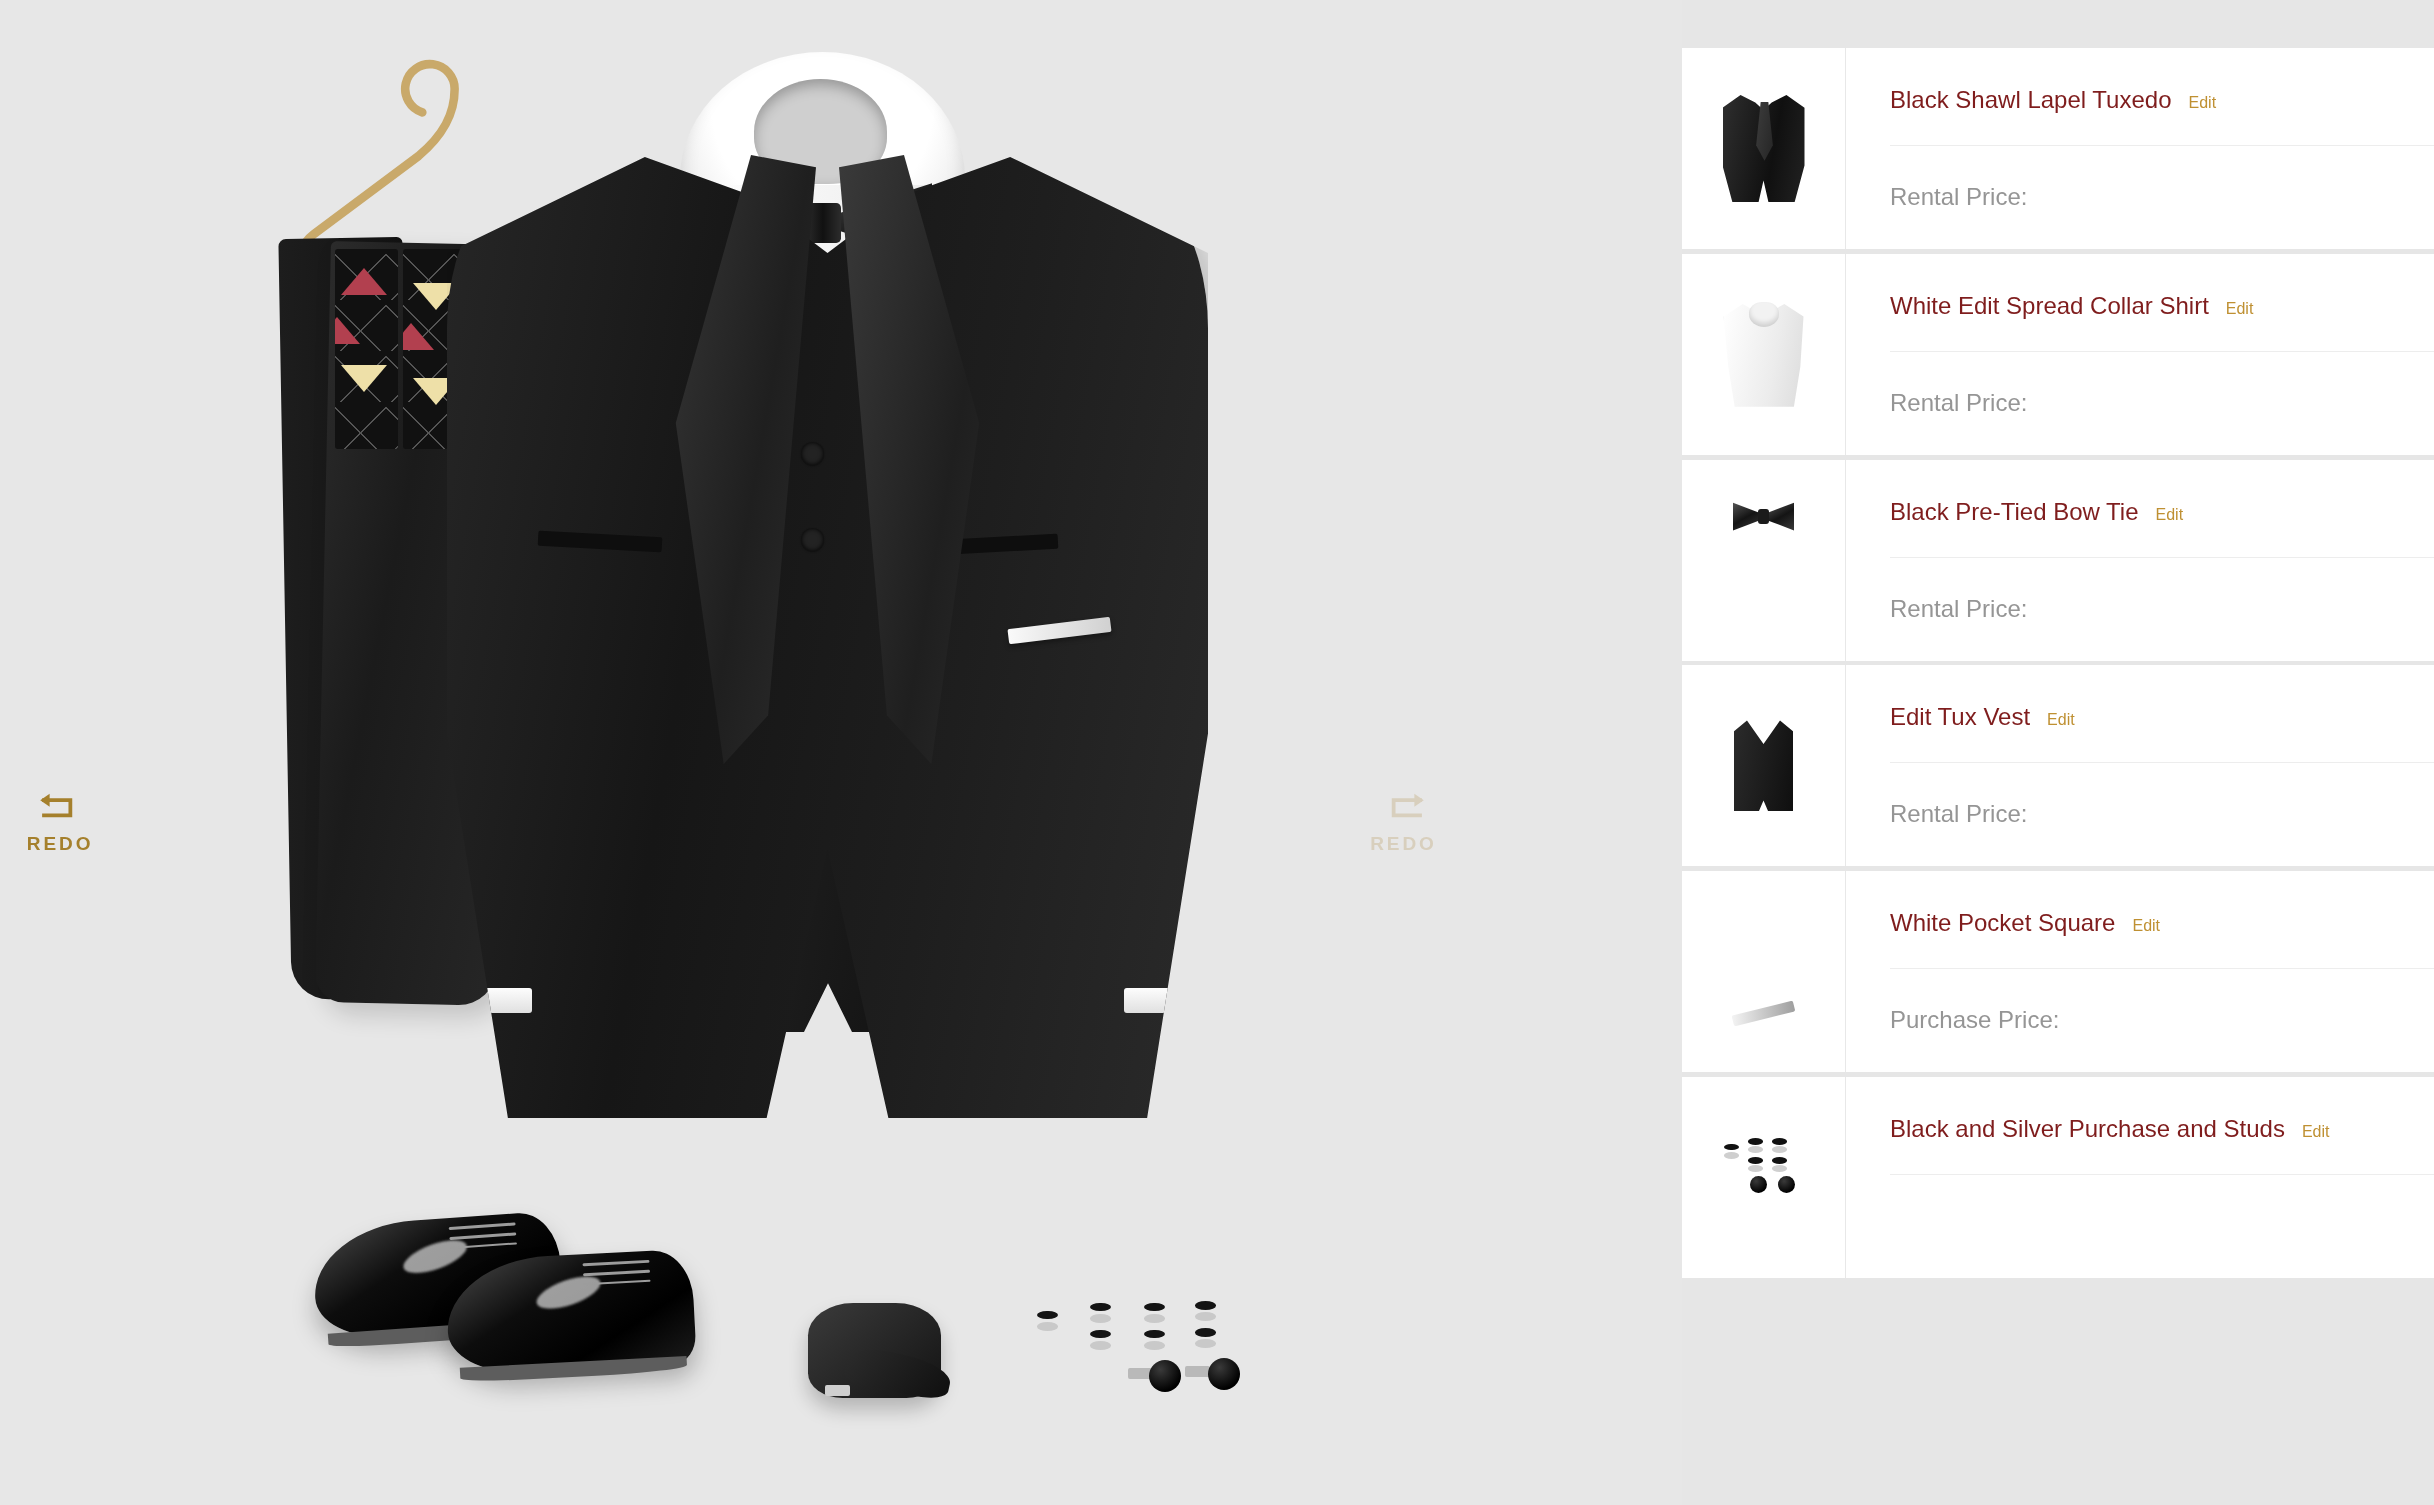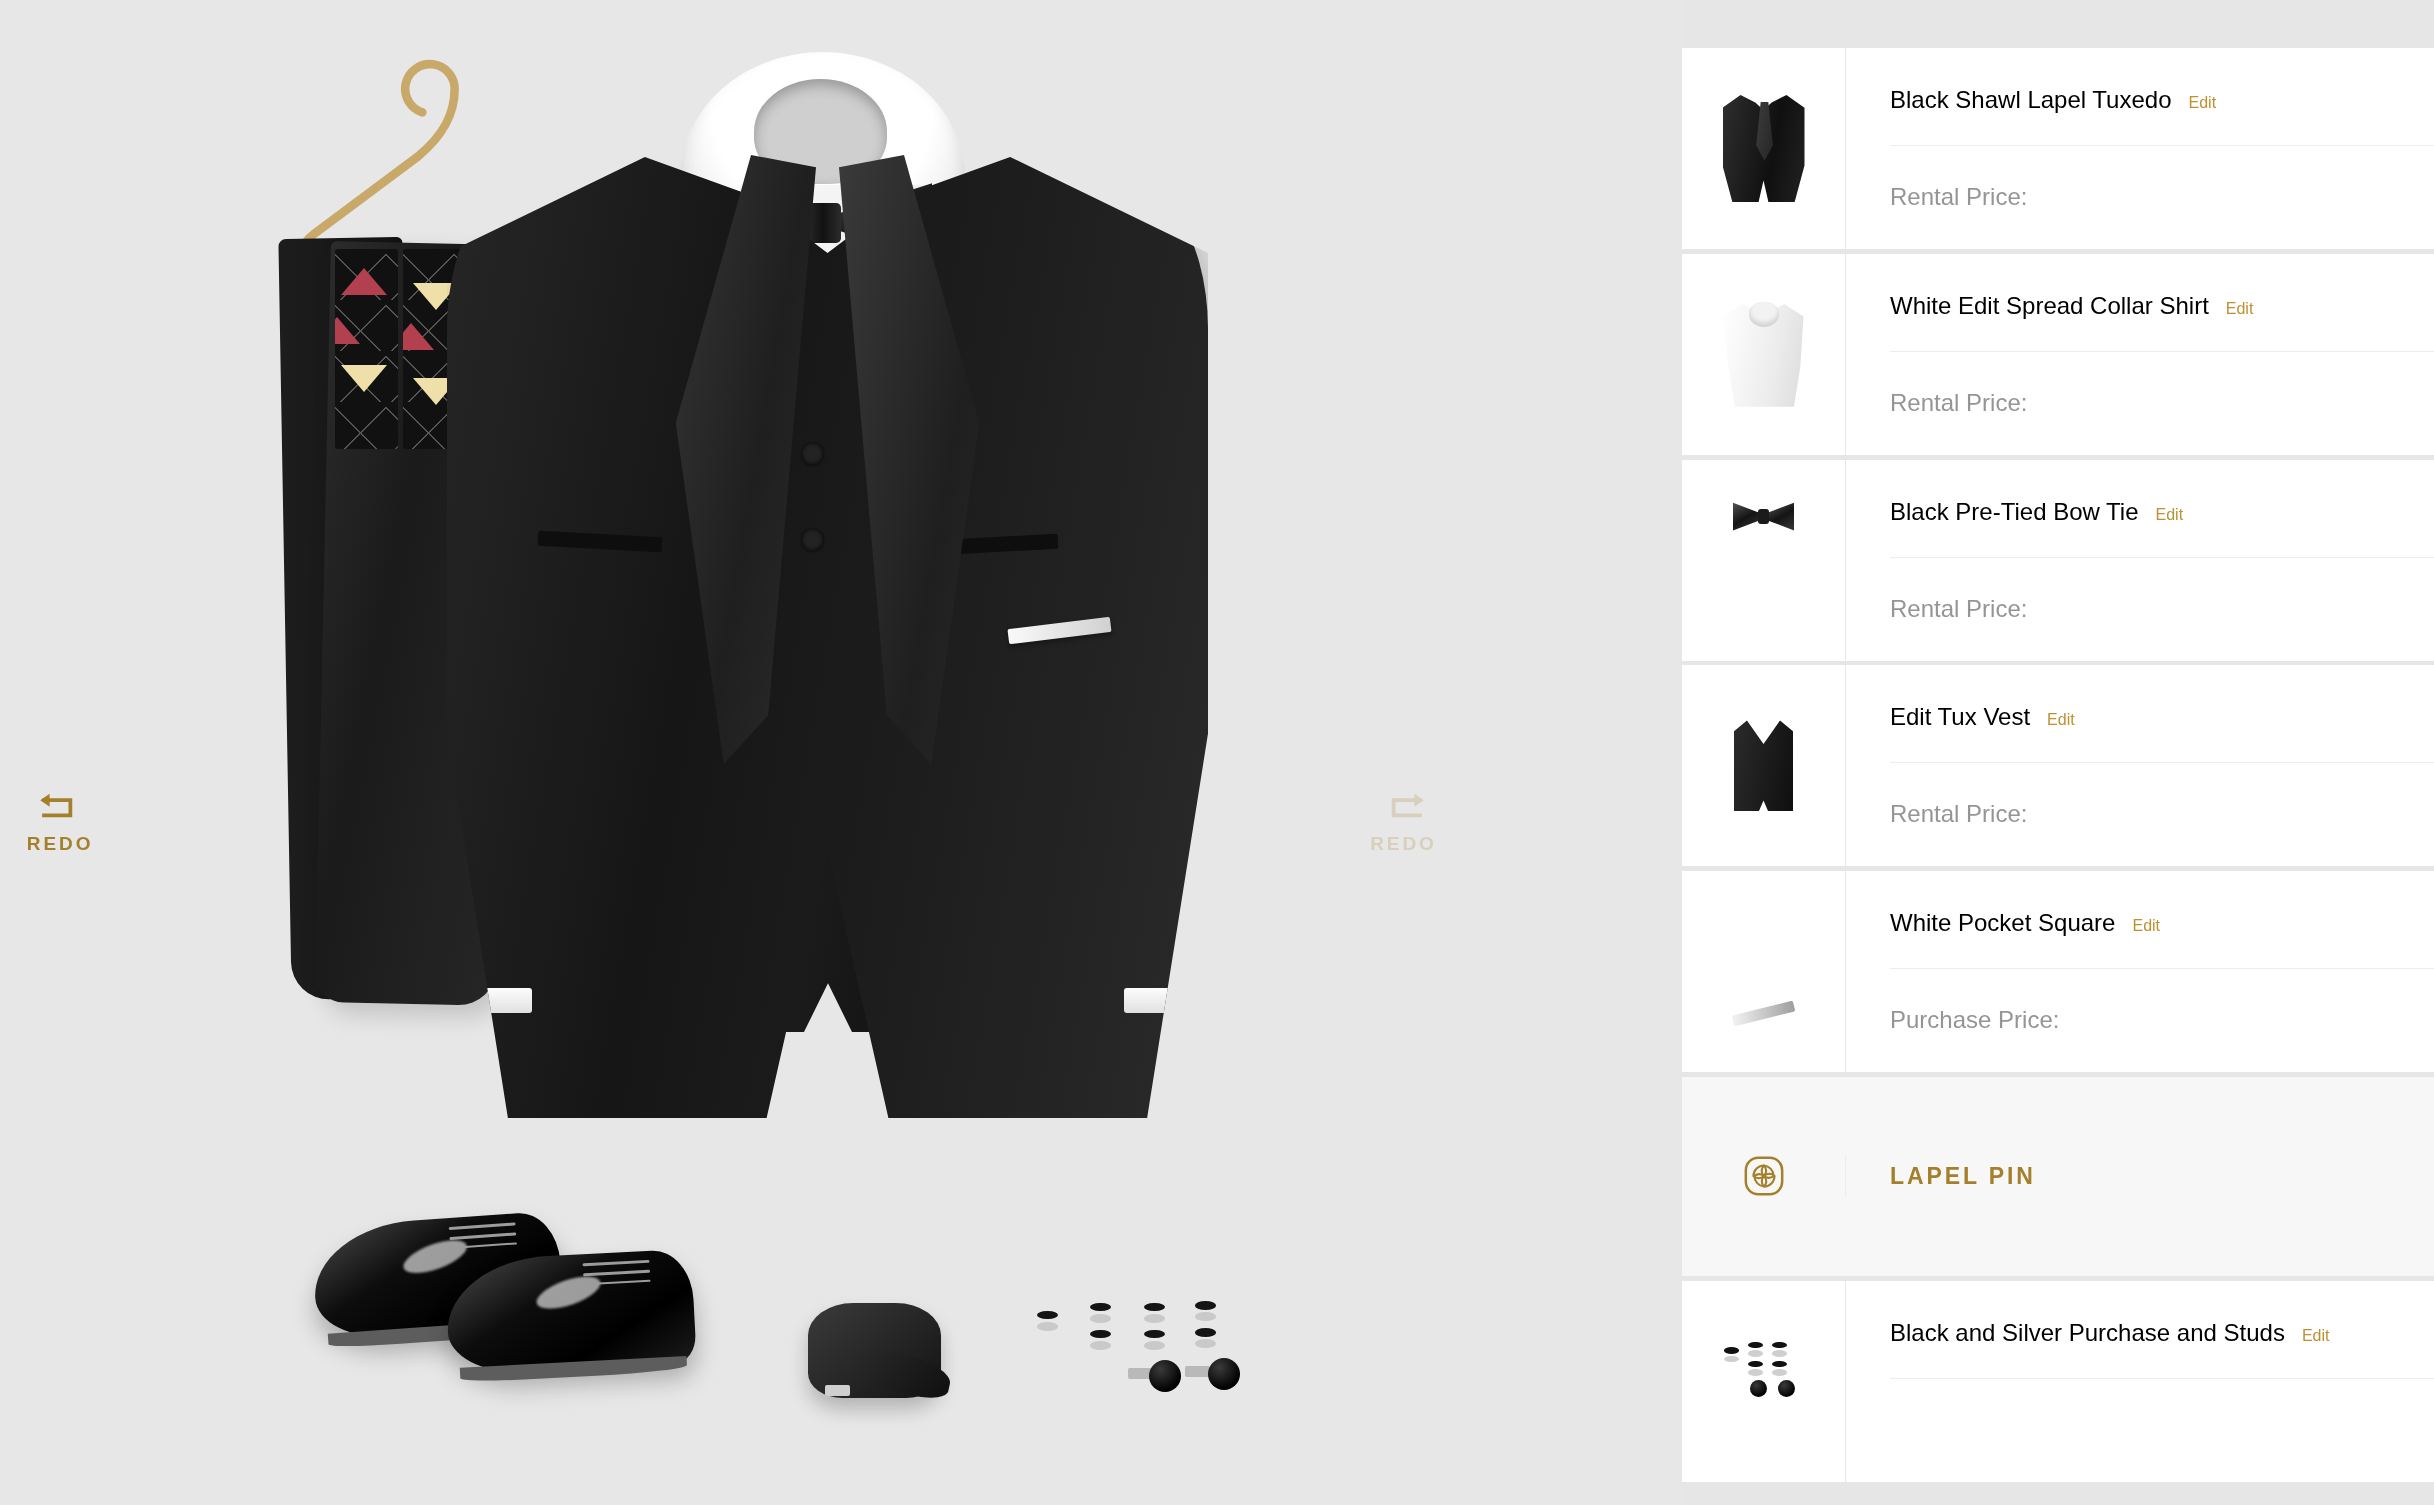"Black Shawl Lapel Tuxedo" .item .iname { color: #000000 -> #7f1d1d }
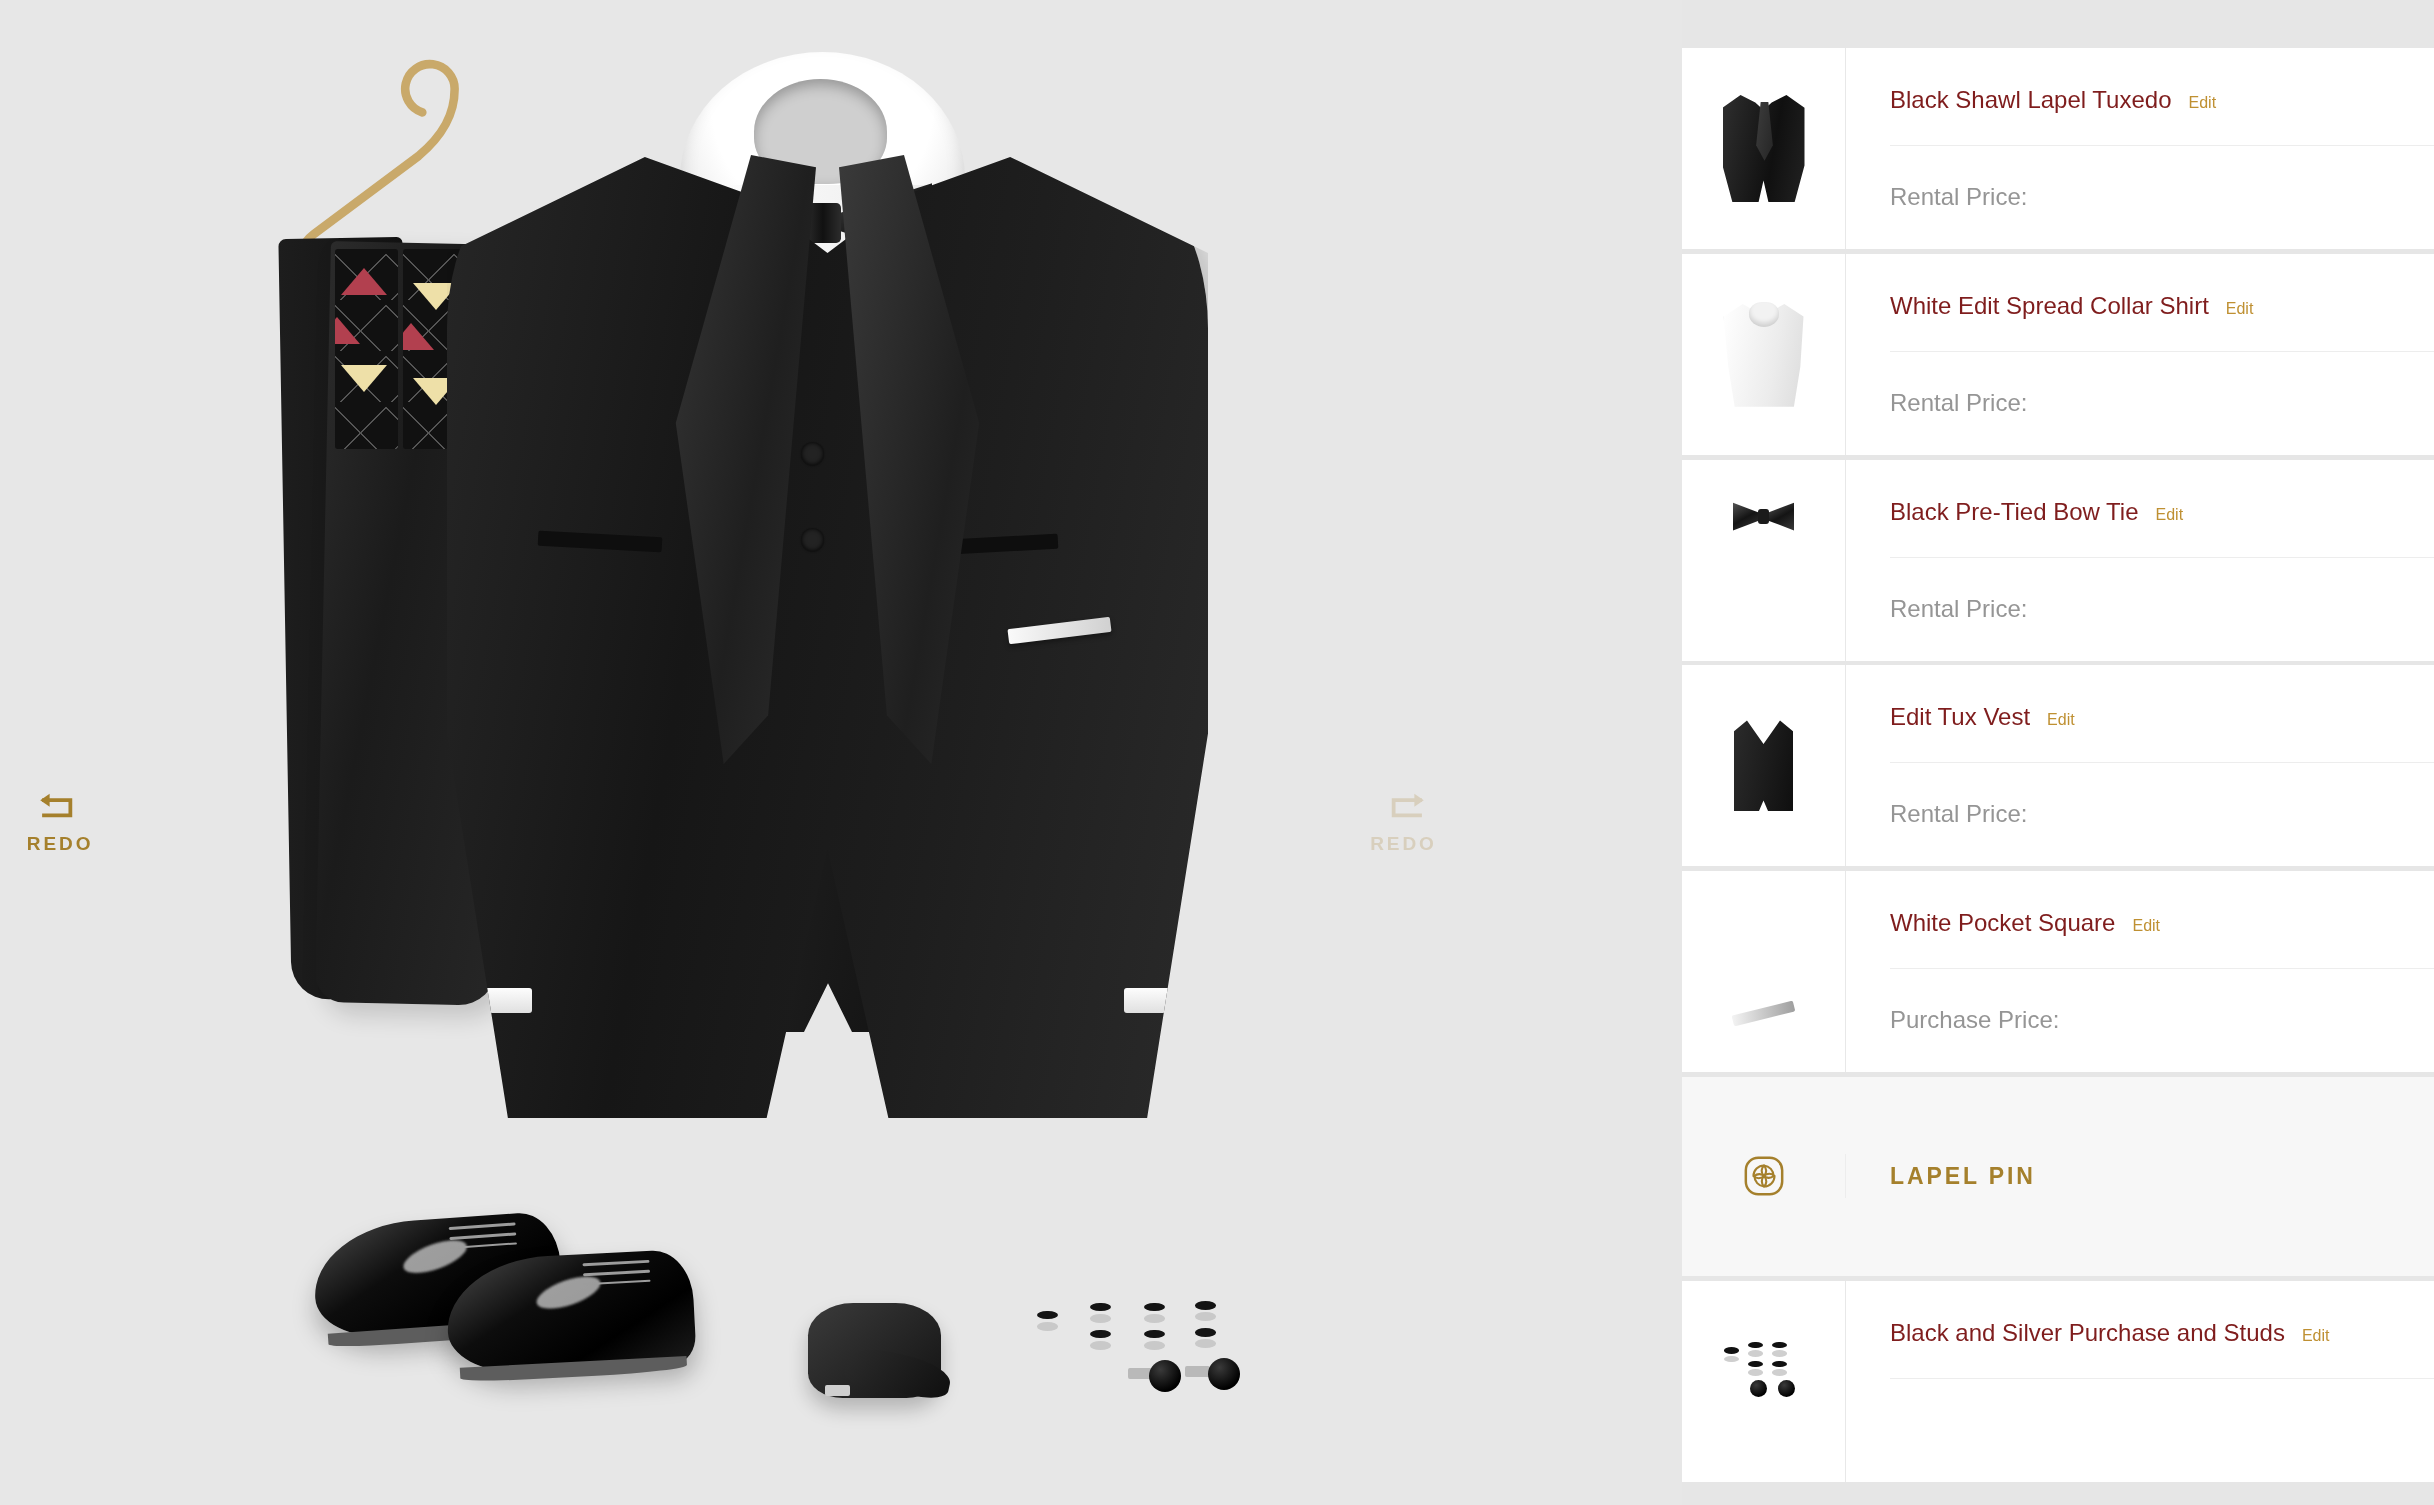"LAPEL PIN" div.item { html: <div> <div> <span> <svg> <rect></rect> <path></path> <path></path> <path></path> <path></path> </svg> </span> </div> <div> <span>LAPEL PIN</span> </div> </div> -> none }
